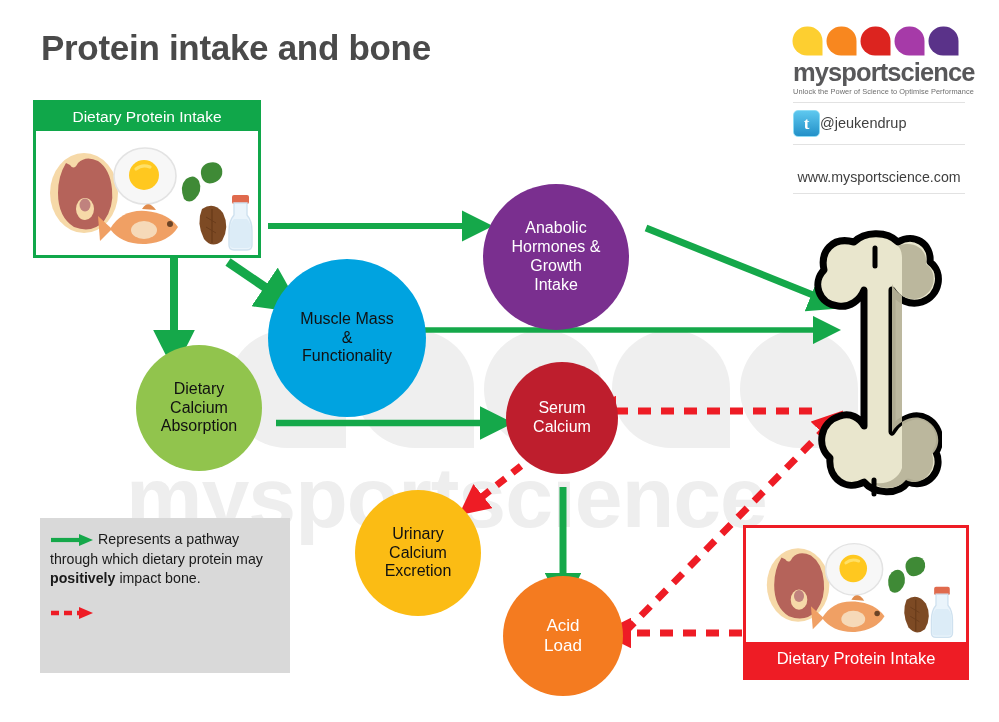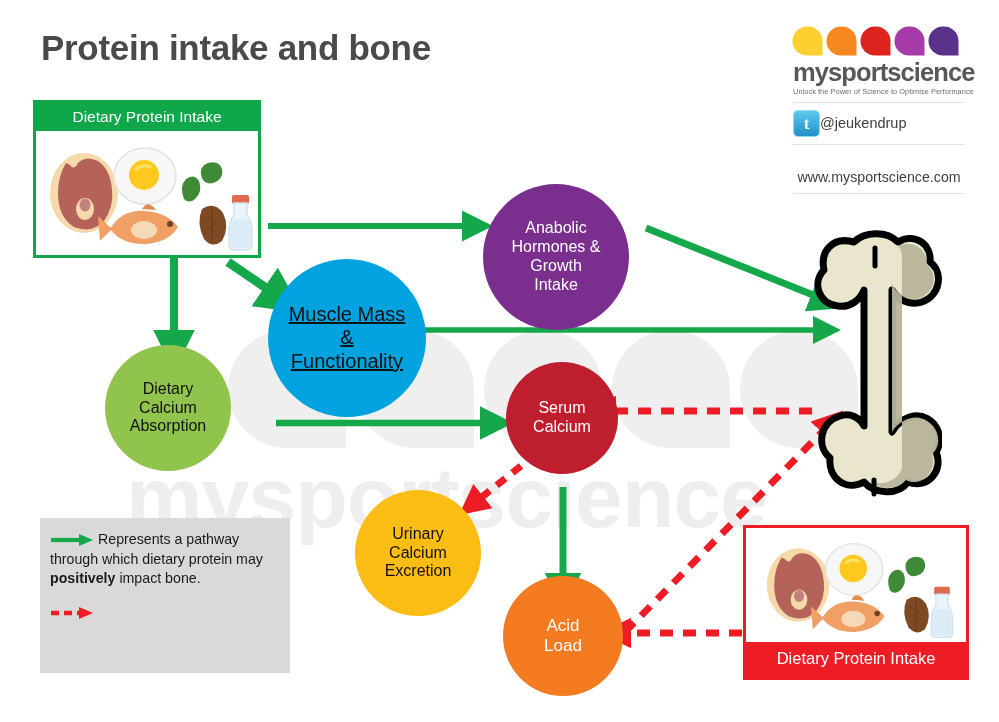"Muscle Mass" div.node-circle { font-size: 20px -> 16px; text-decoration: underline -> none }
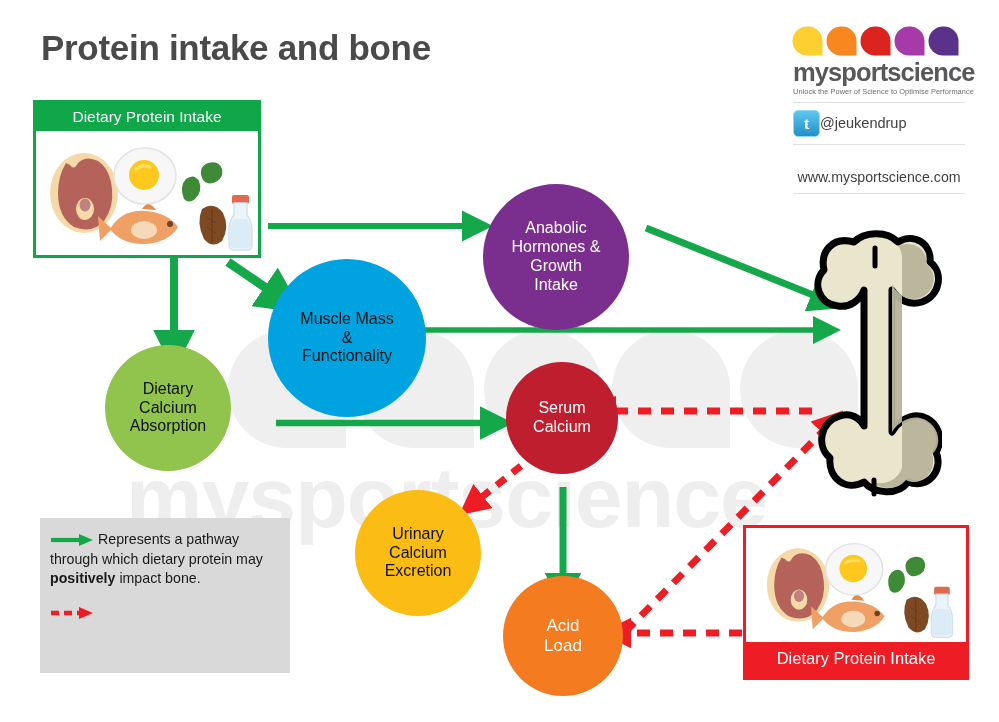"Dietary" div.node-circle { left: 105px -> 136px }
